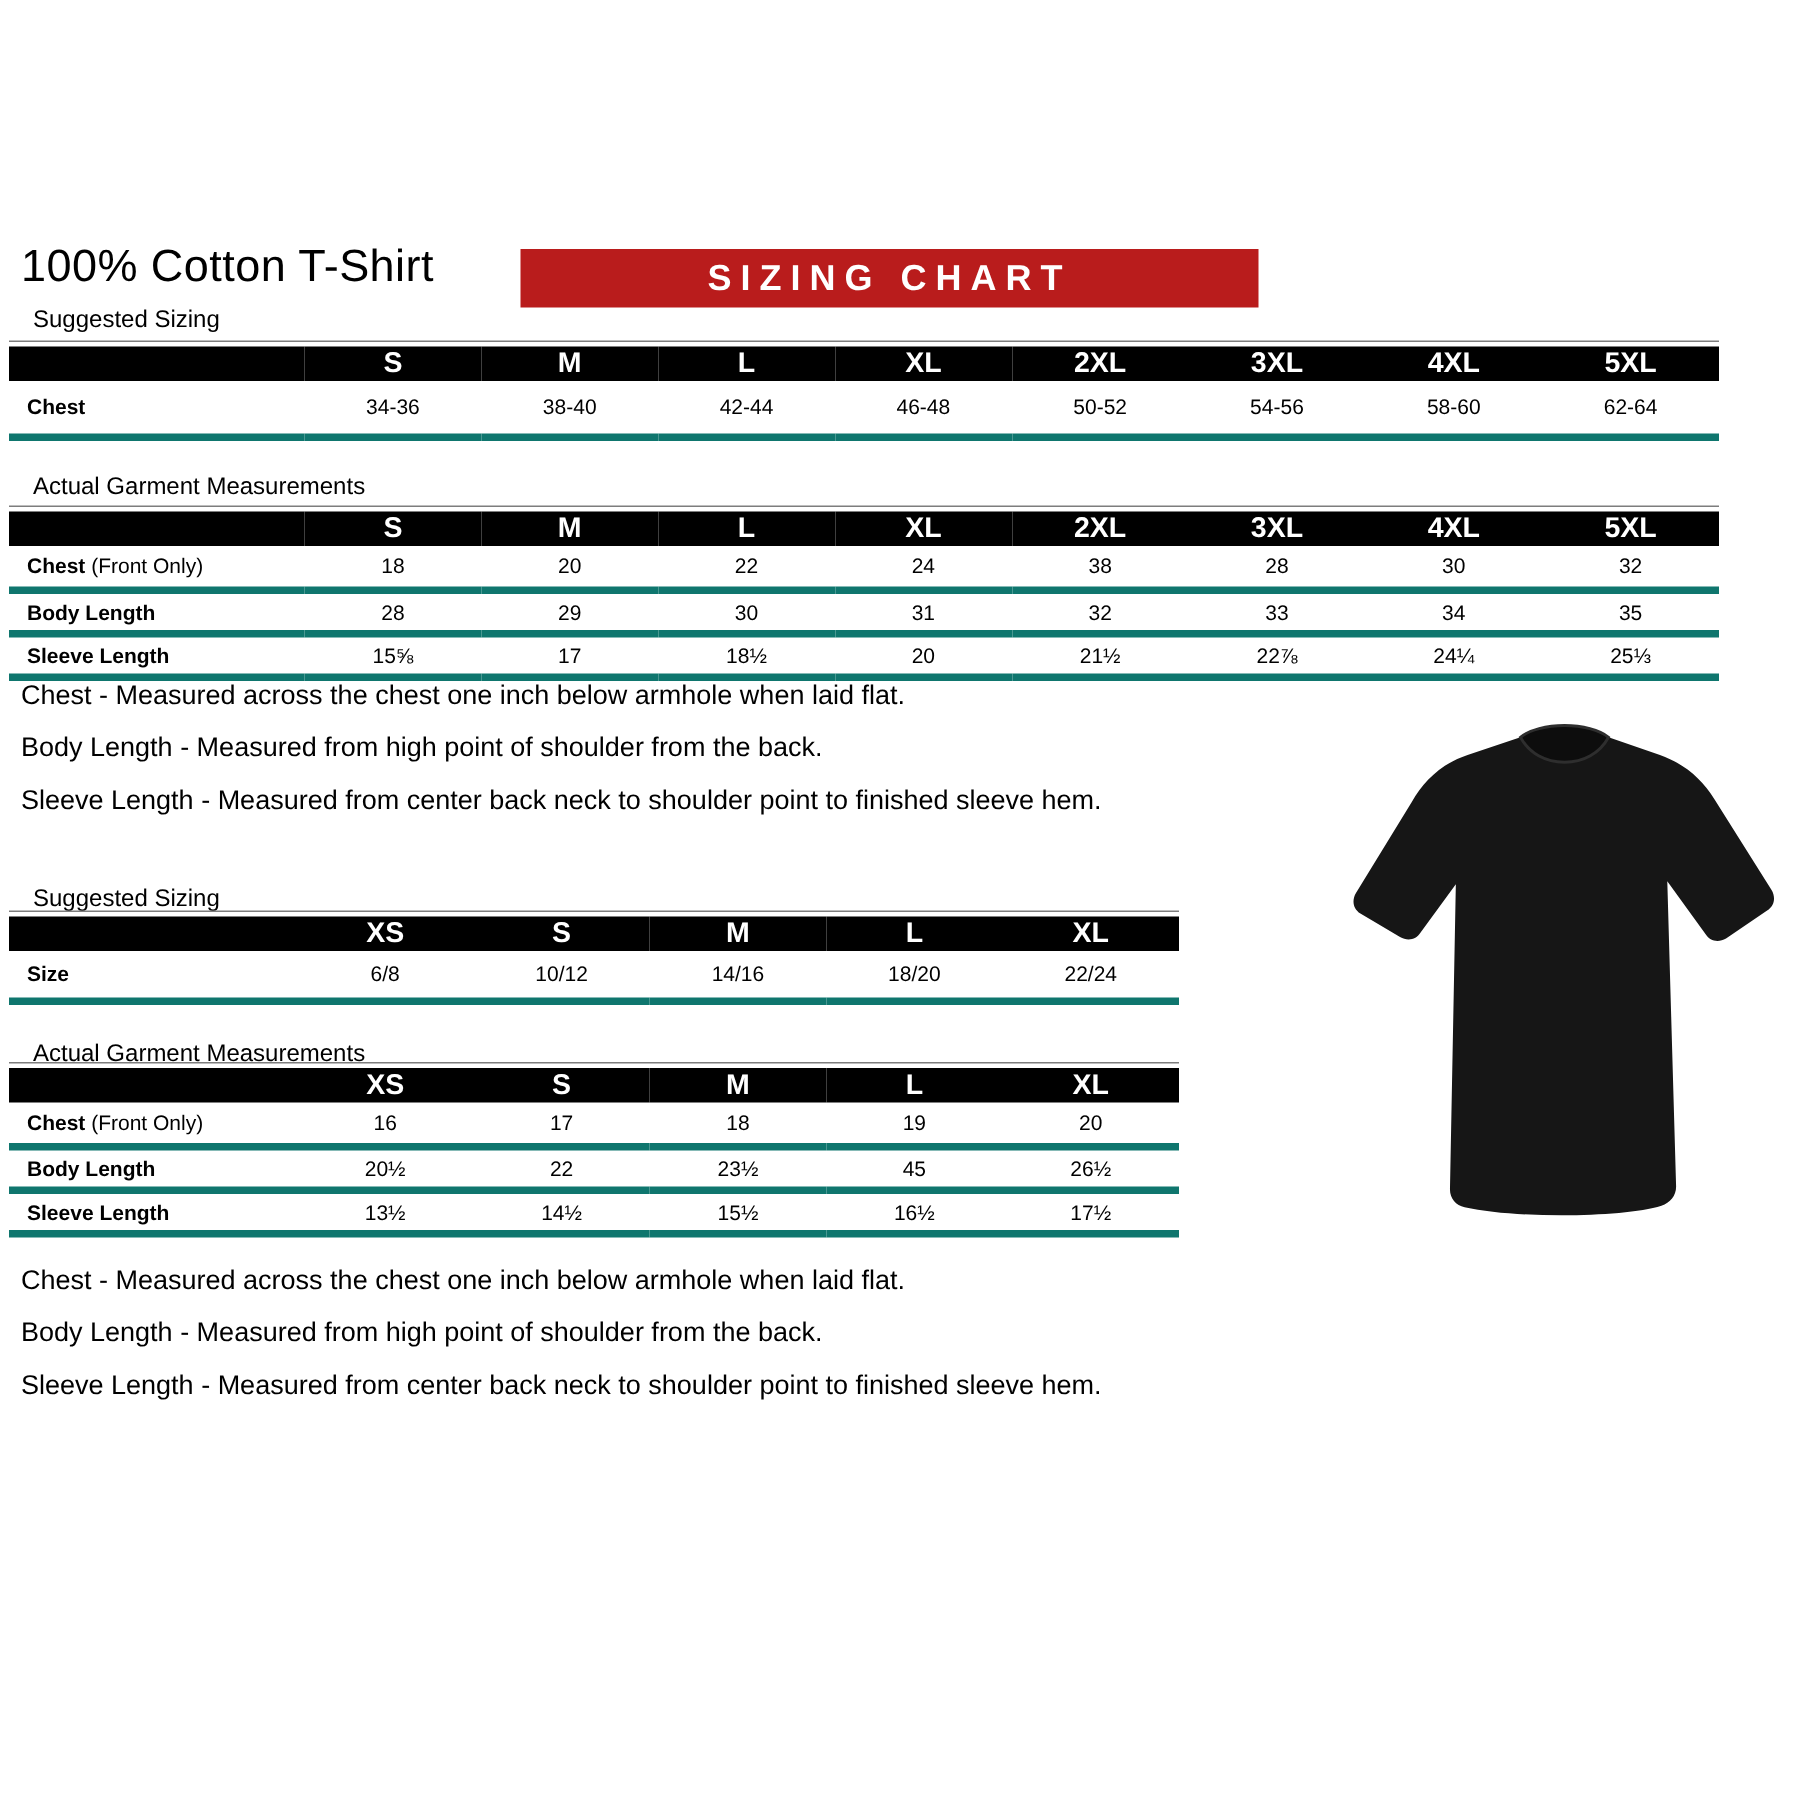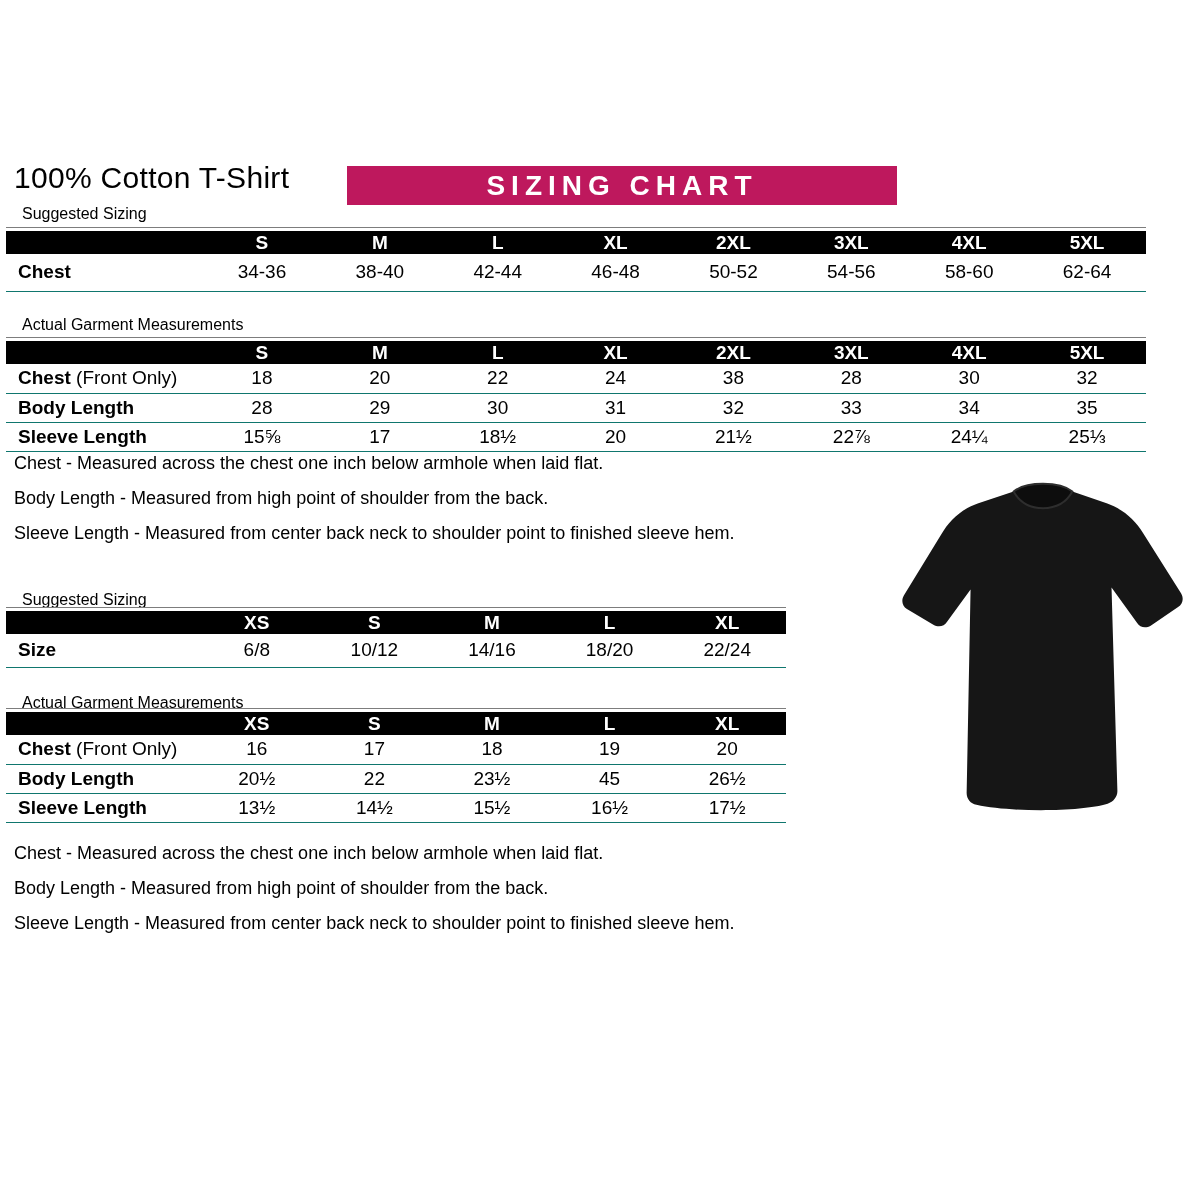"SIZING CHART" .banner { background: #be185d -> #b91c1c; font-size: 28px -> 24px; width: 550px -> 492px }
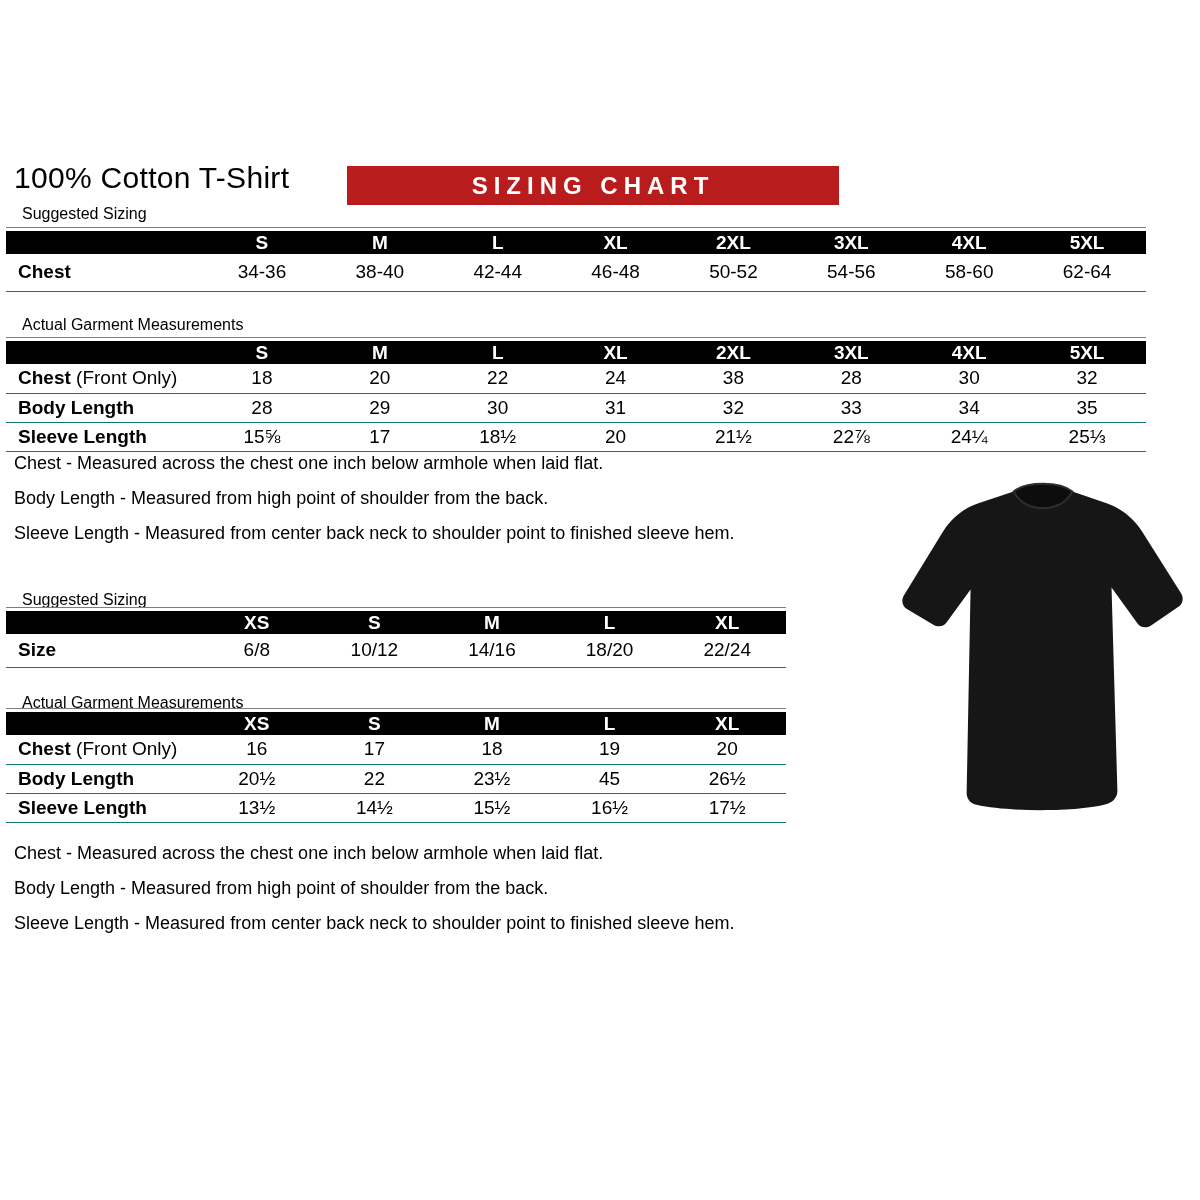"Chest" td { border-bottom: 1px solid #0f766e -> 5px solid #0f766e; font-size: 19px -> 14px }
